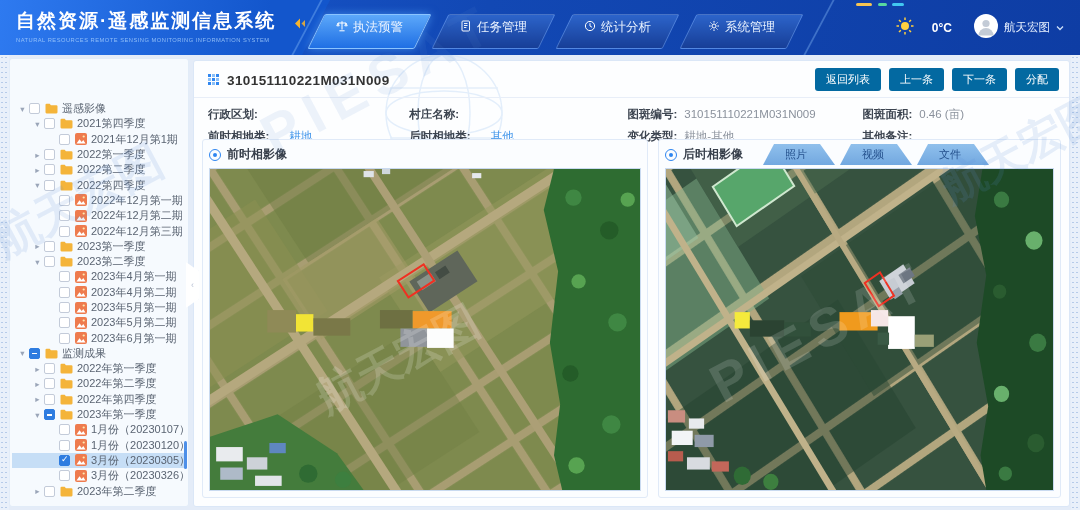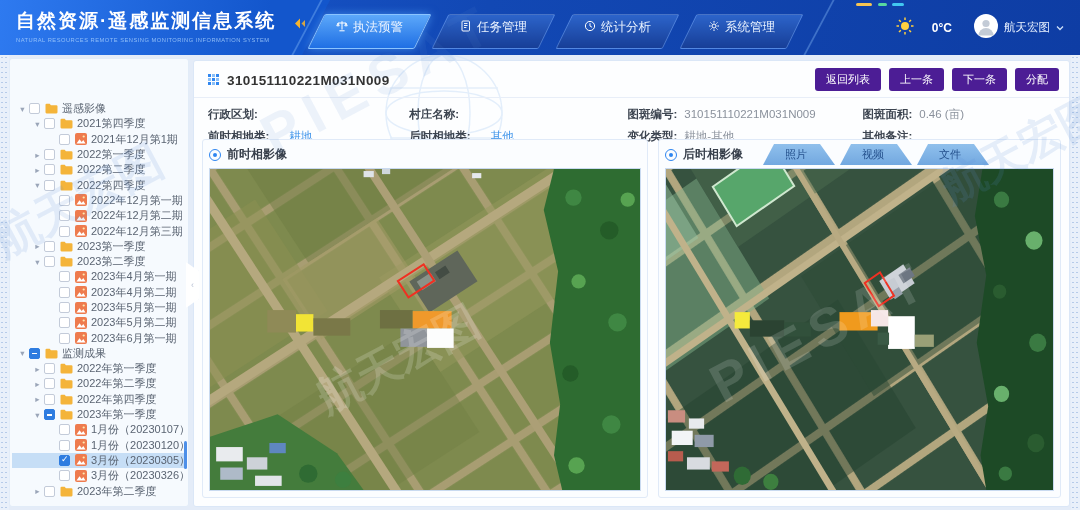"返回列表" .dbtn { background: #4c1d95 -> #0369a1 }
